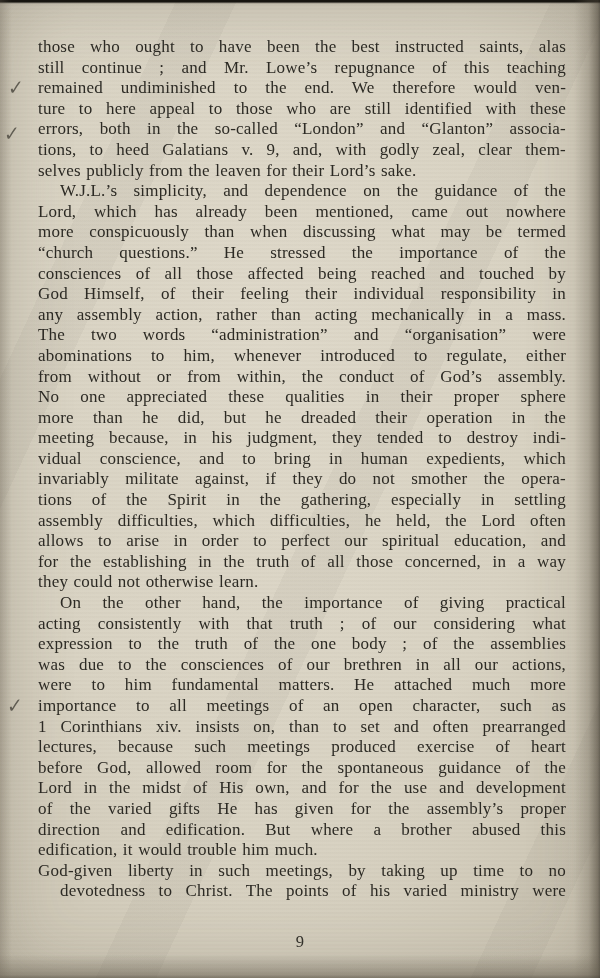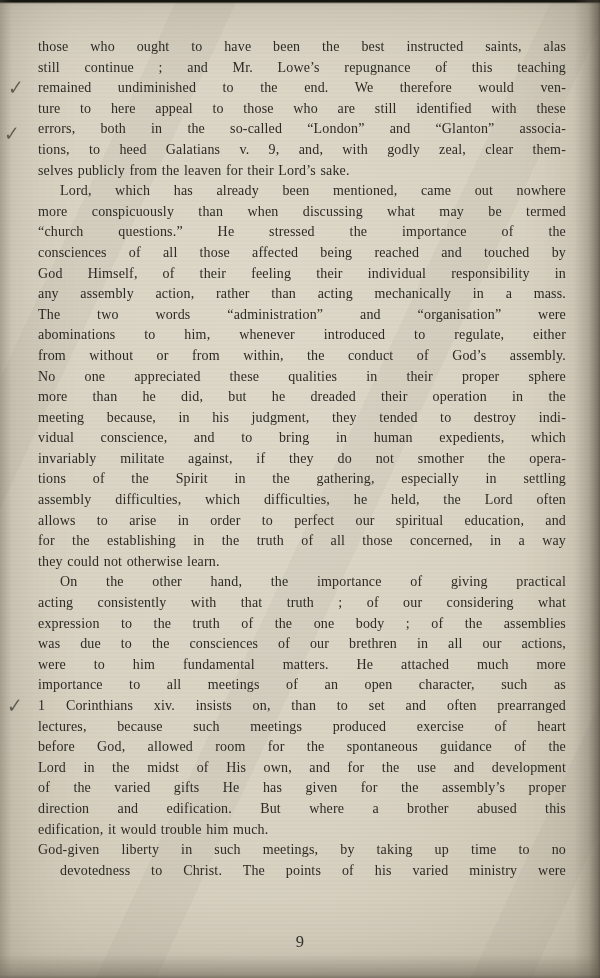"those who ought to have" .line { font-size: 14px -> 17px }
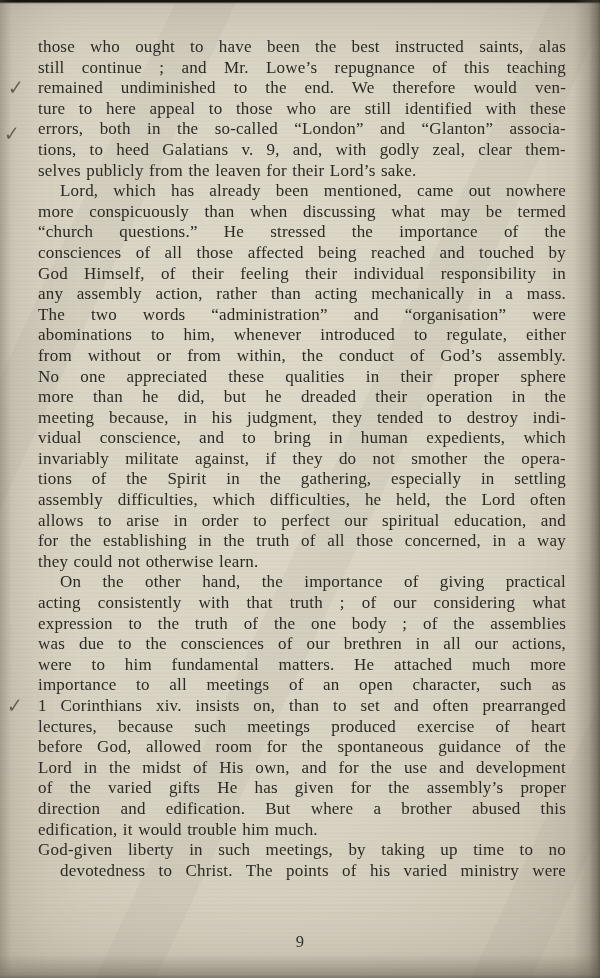"W.J.L.’s simplicity, and dependence on" div.line { html: none -> <div><span>W.J.L.’s simplicity, and dependence on the guidance of the</span></div> }
